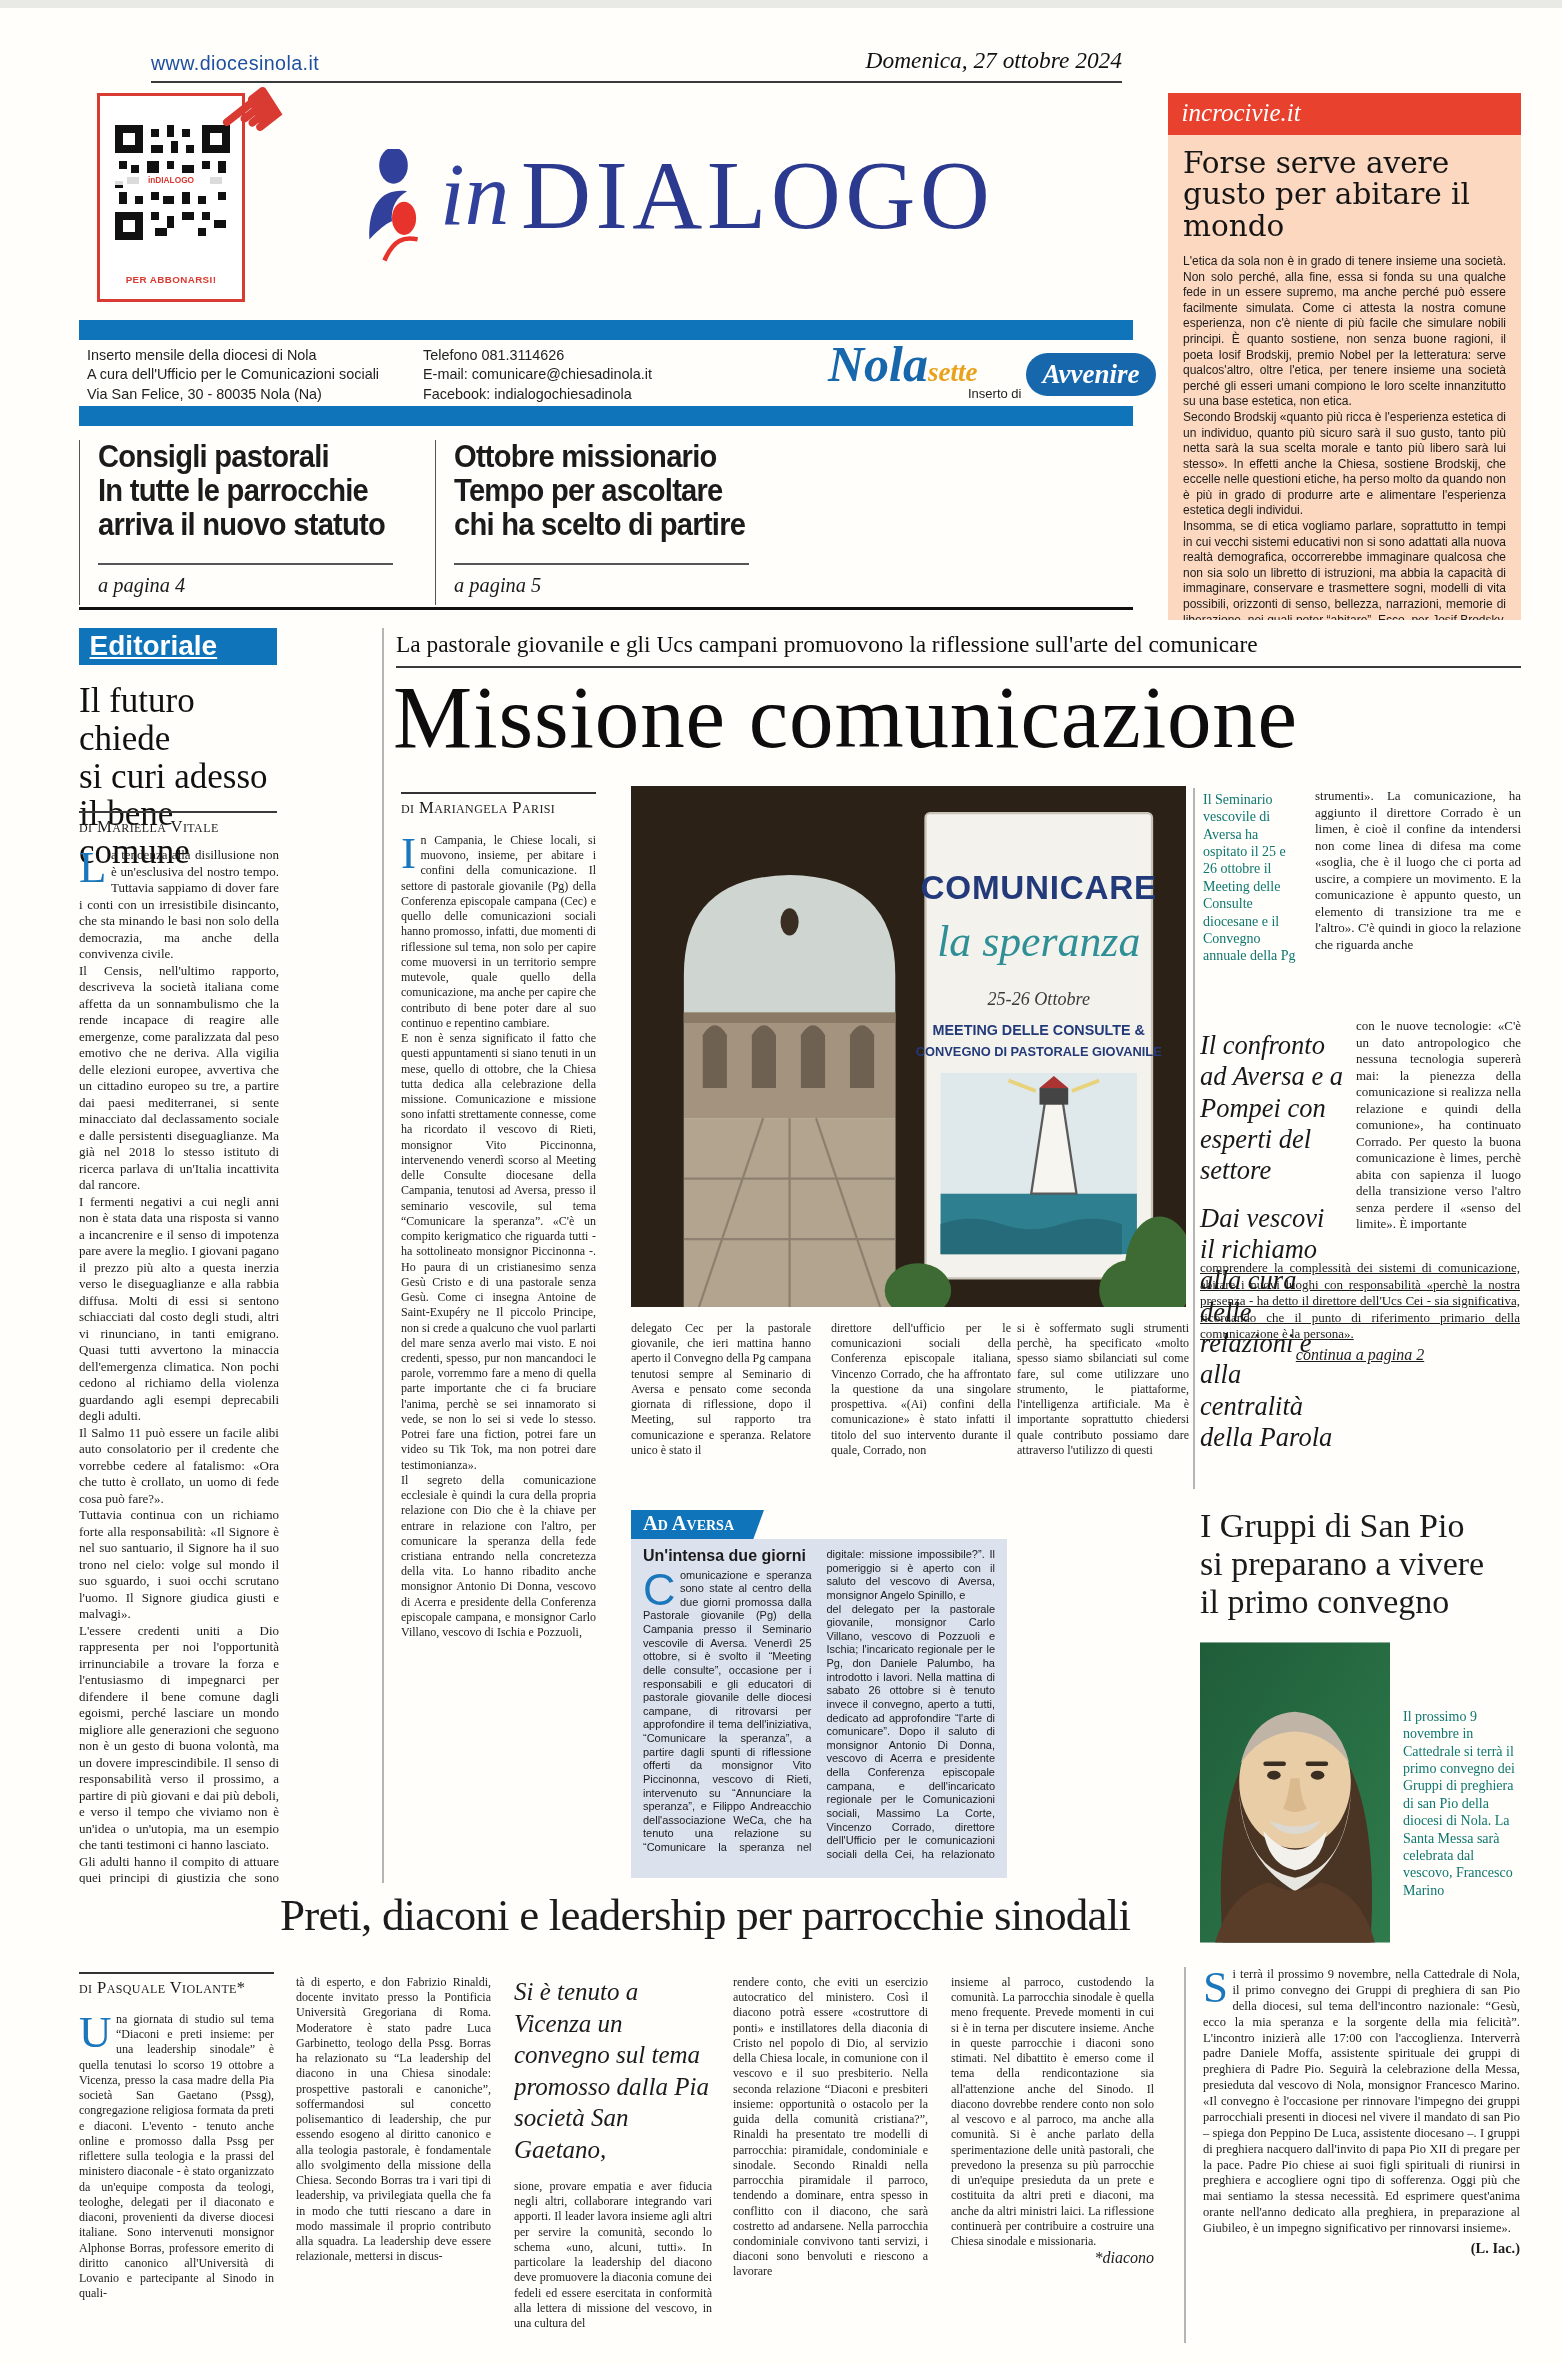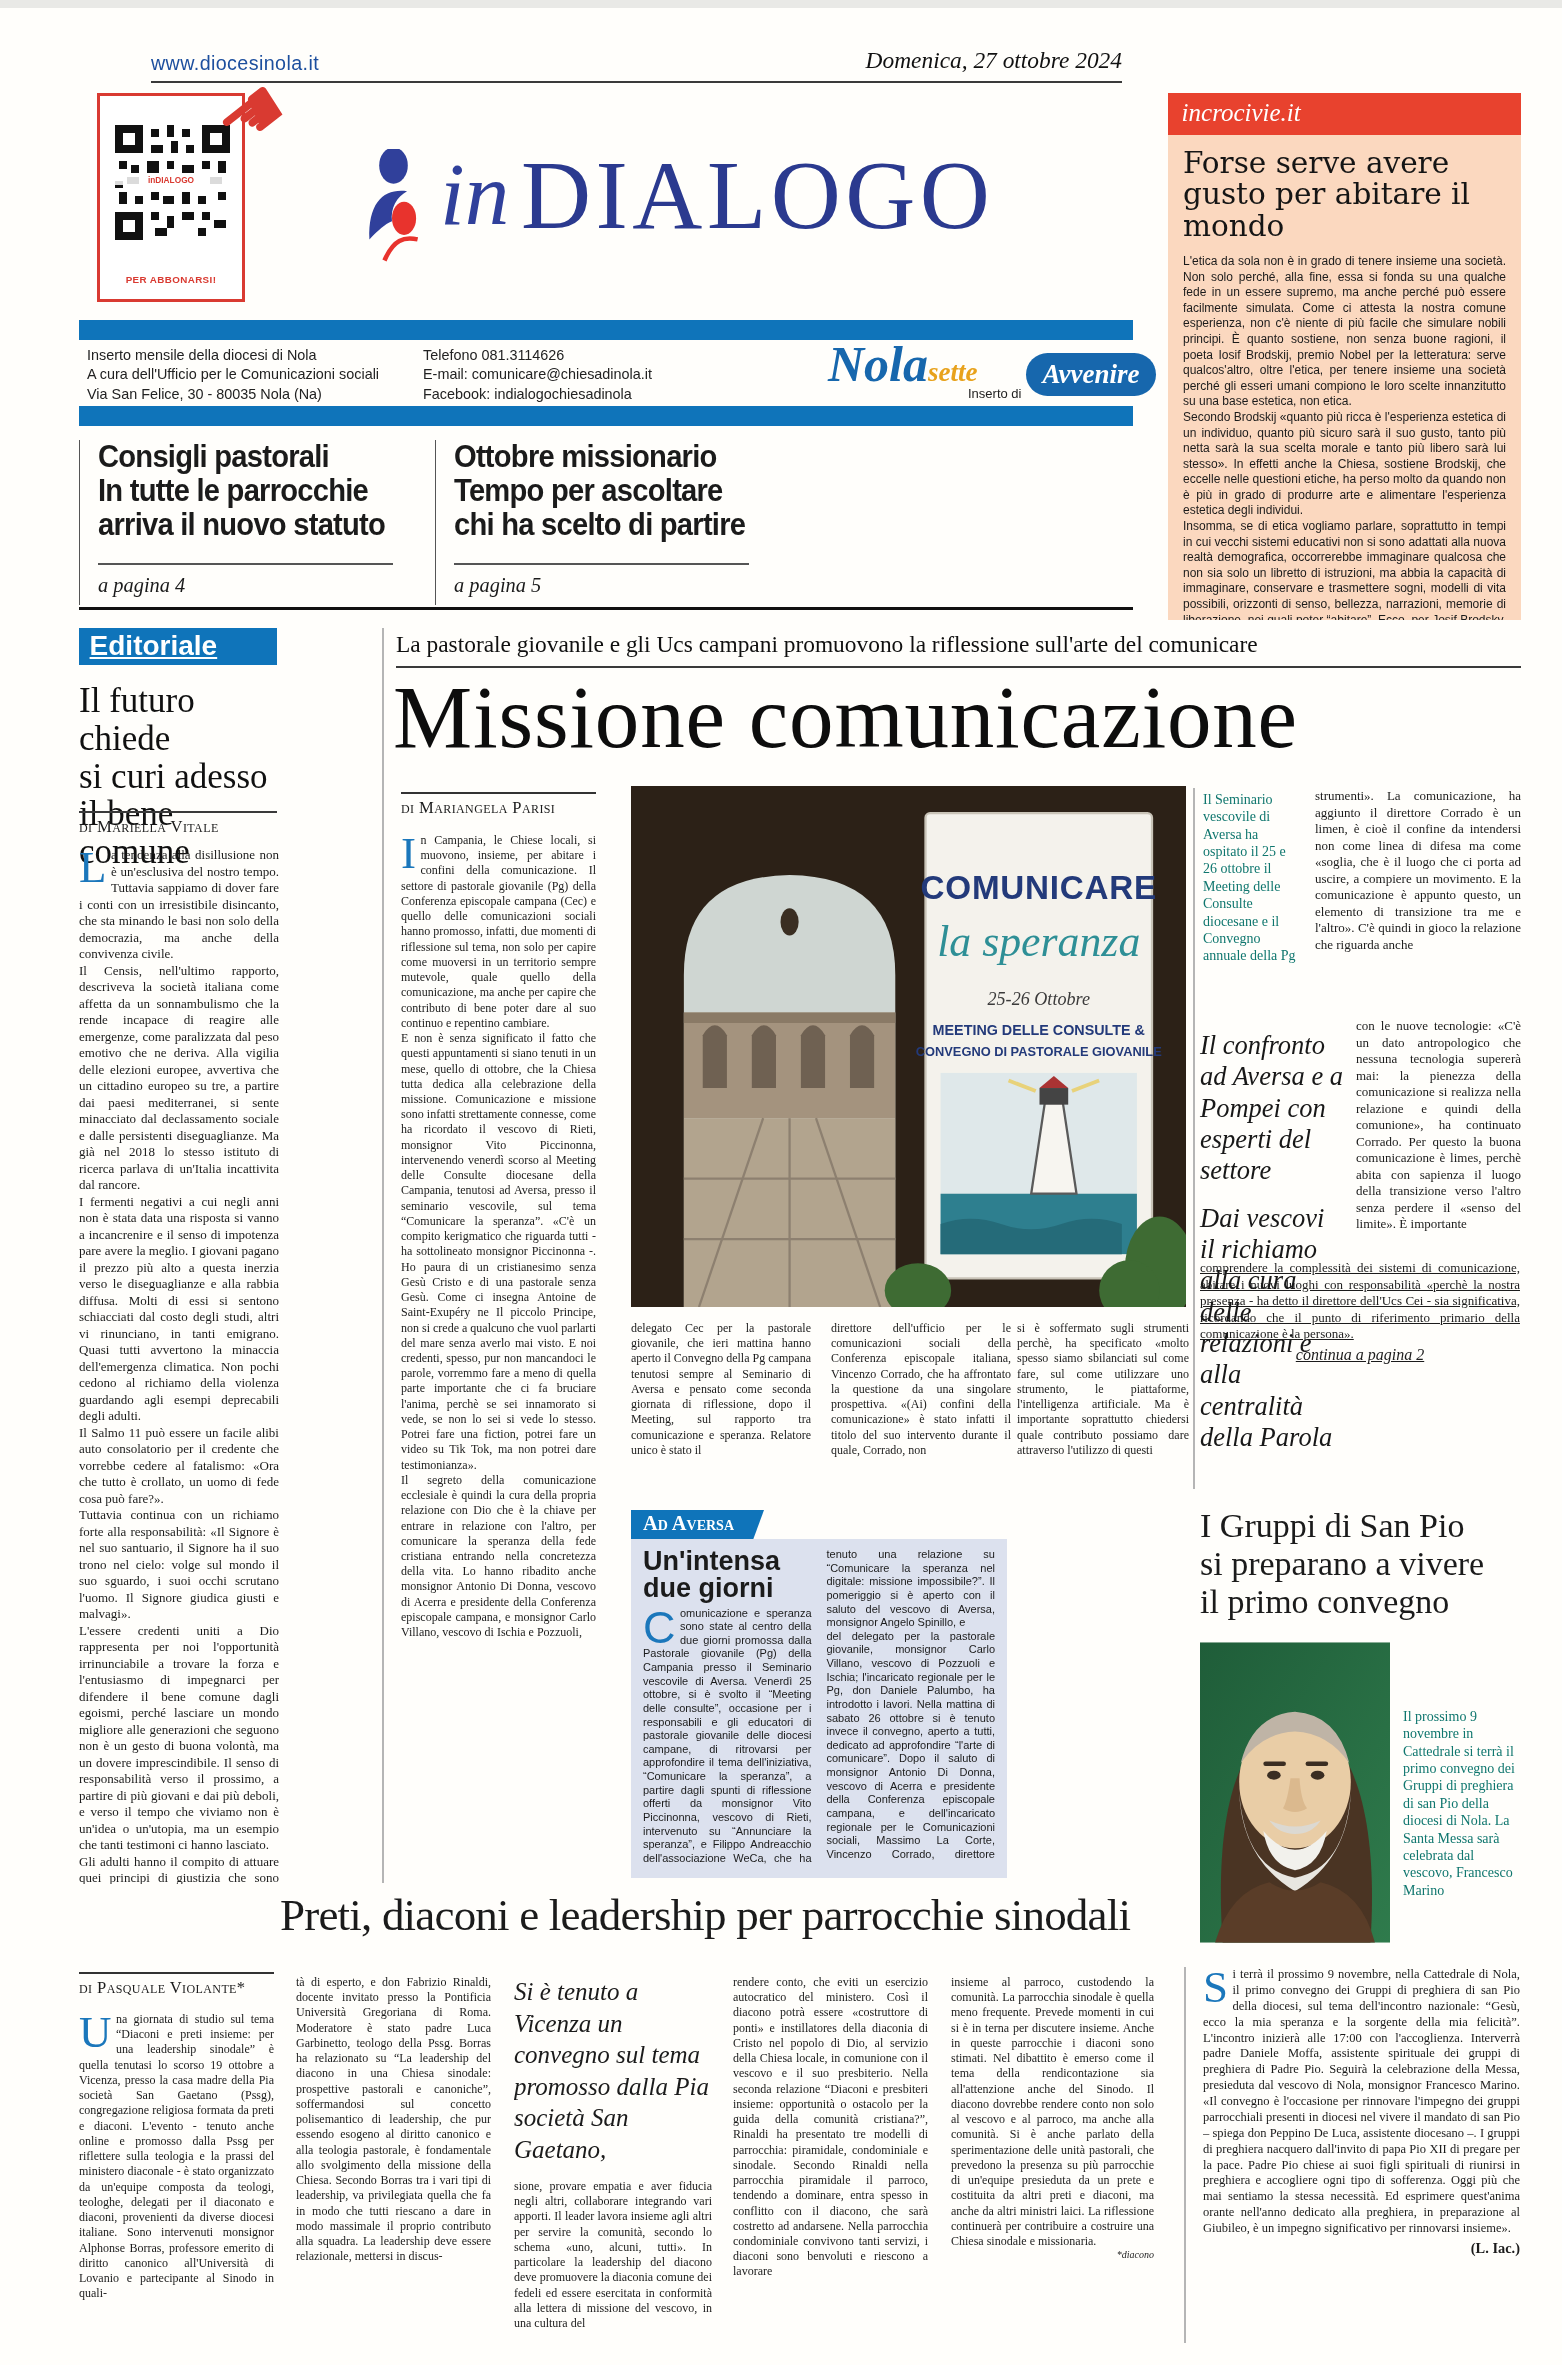"Un'intensa due giorni" .aversa-body h3 { font-size: 27px -> 16px }
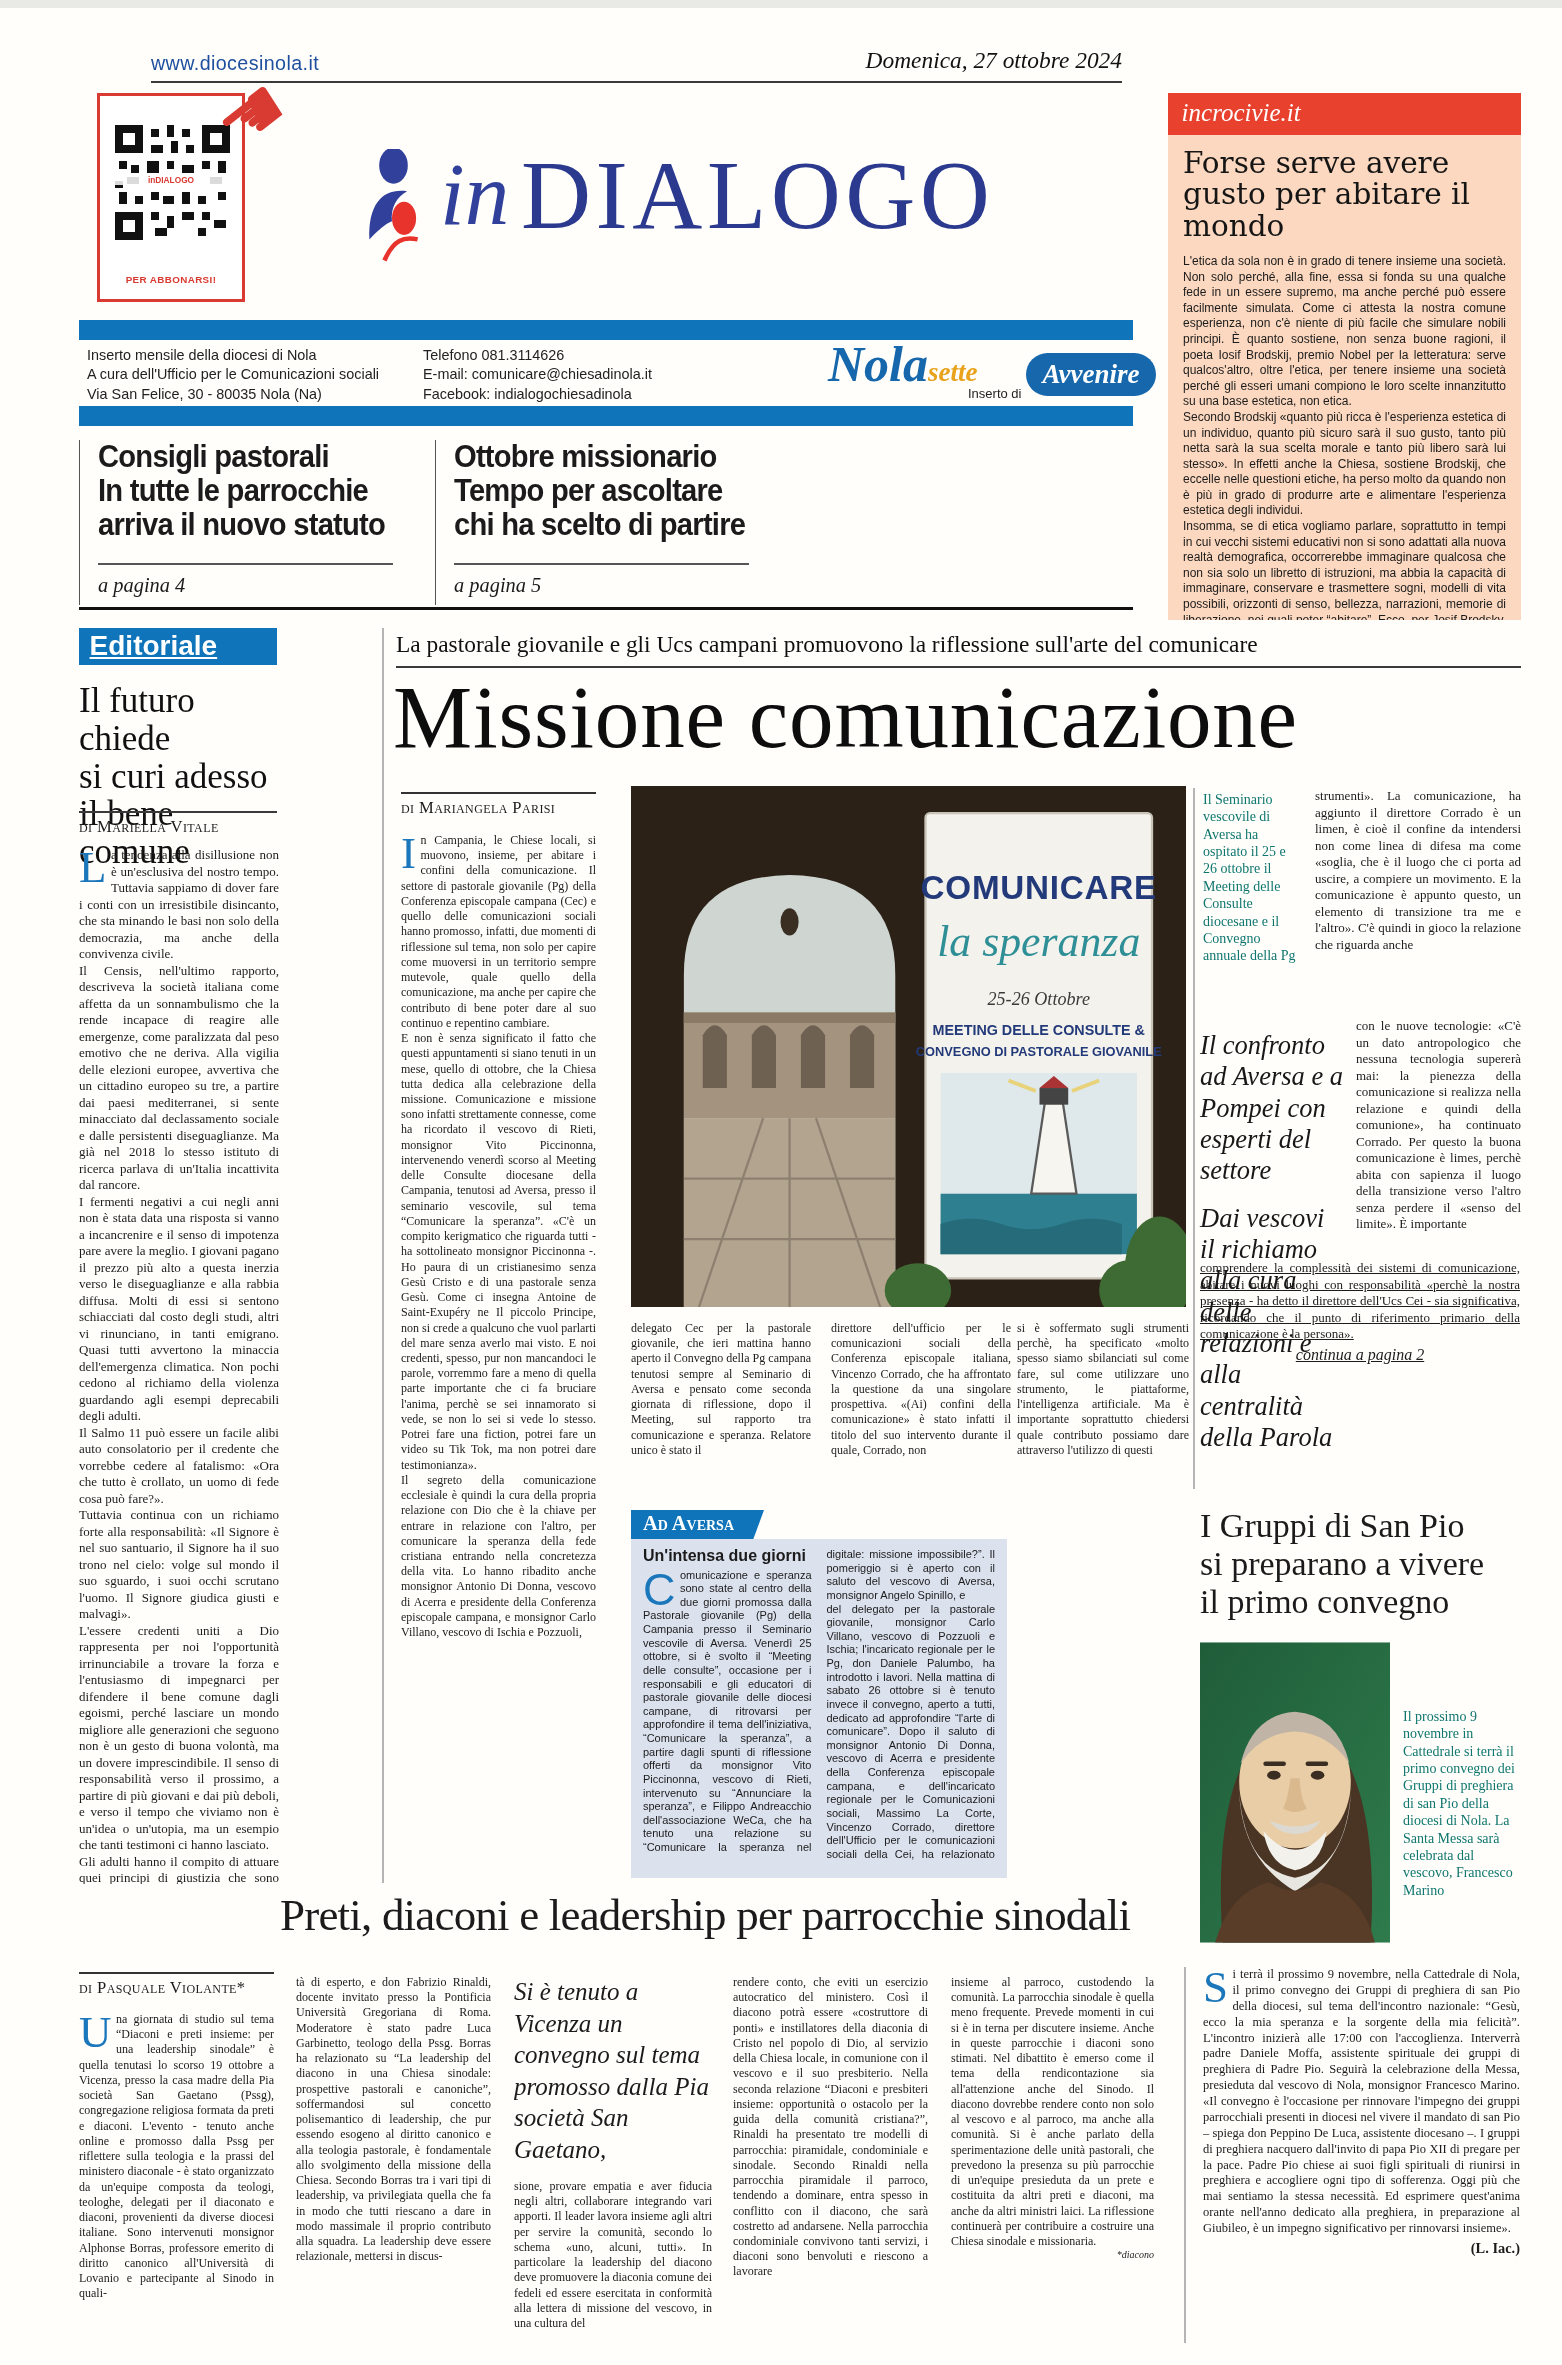"*diacono" .sig-right { font-size: 10px -> 16px }
